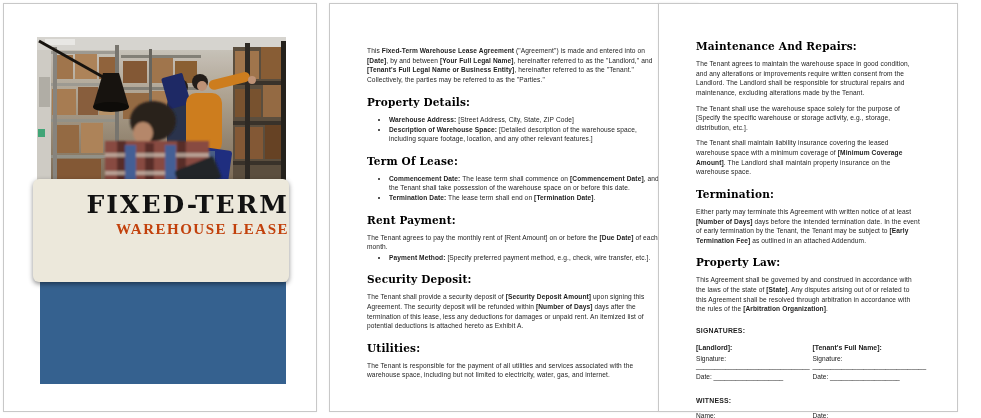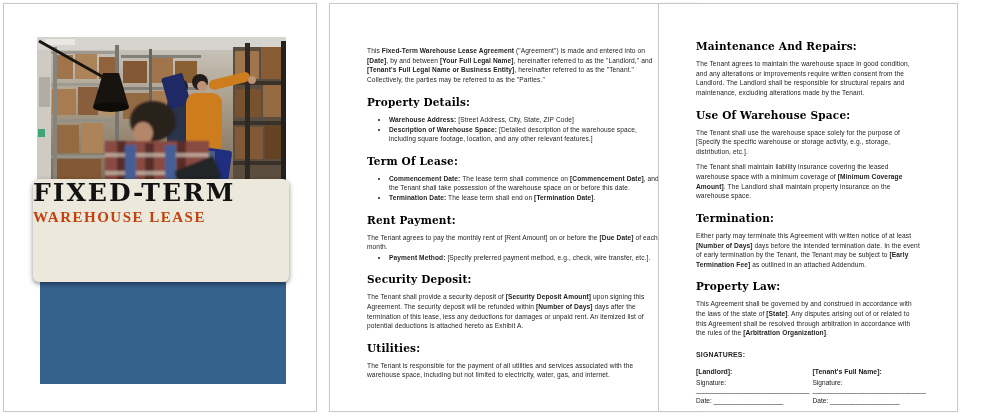"Use Of Warehouse Space:" h2 { html: <h2>Use Of Warehouse Space:</h2> -> none }
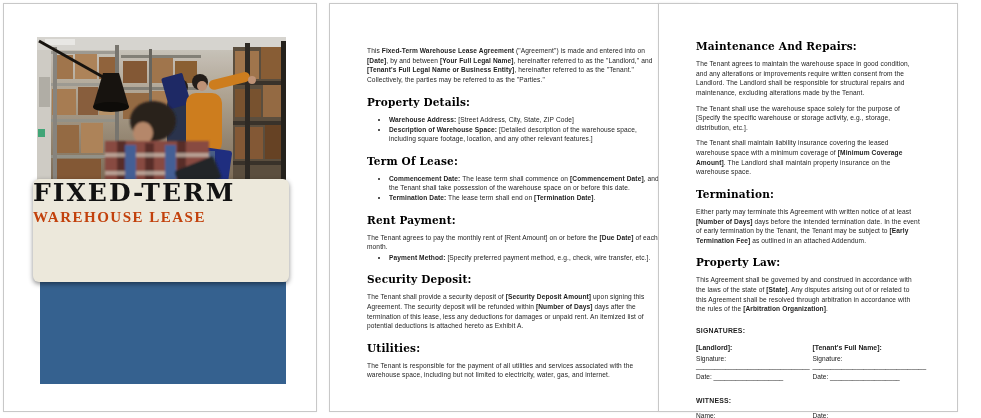"FIXED-TERM" .title-panel { padding-top: none -> 12px; text-align: left -> right }
